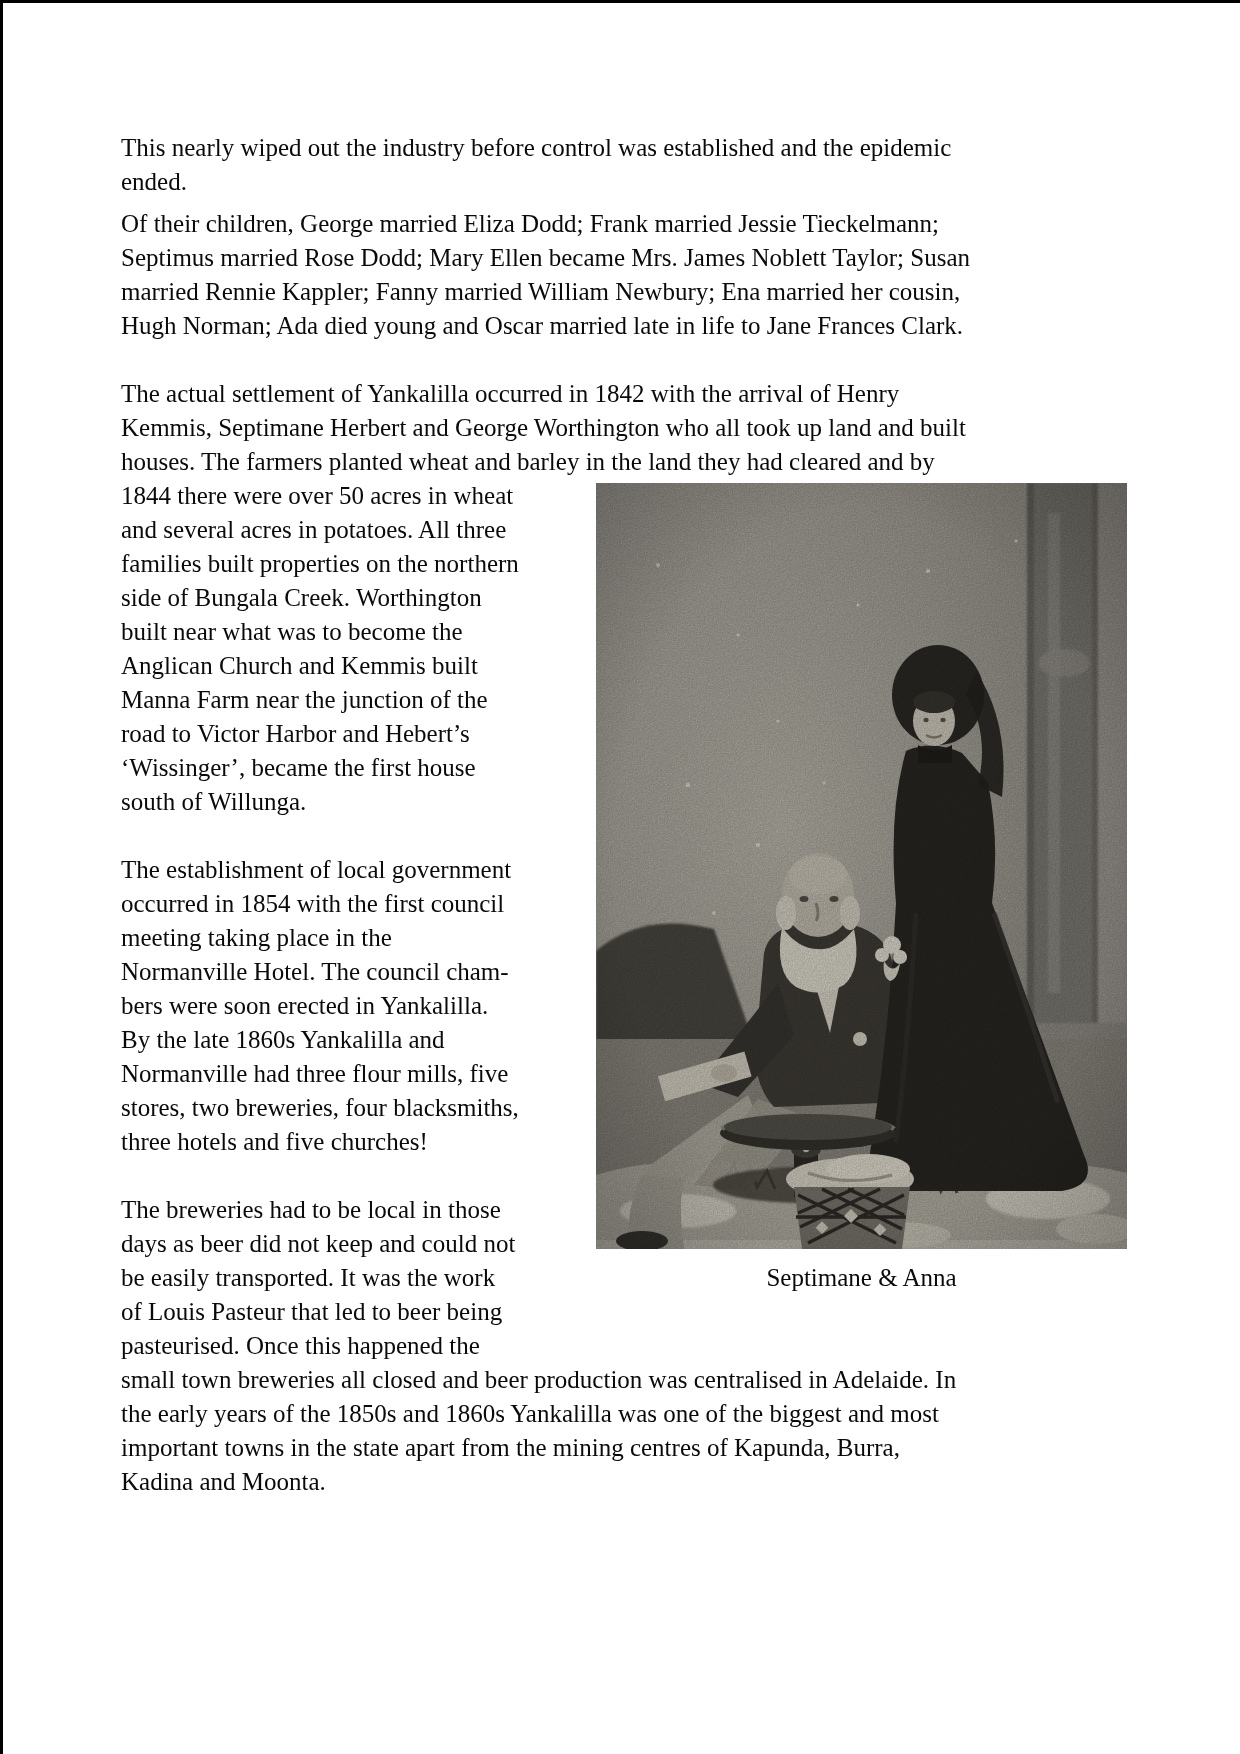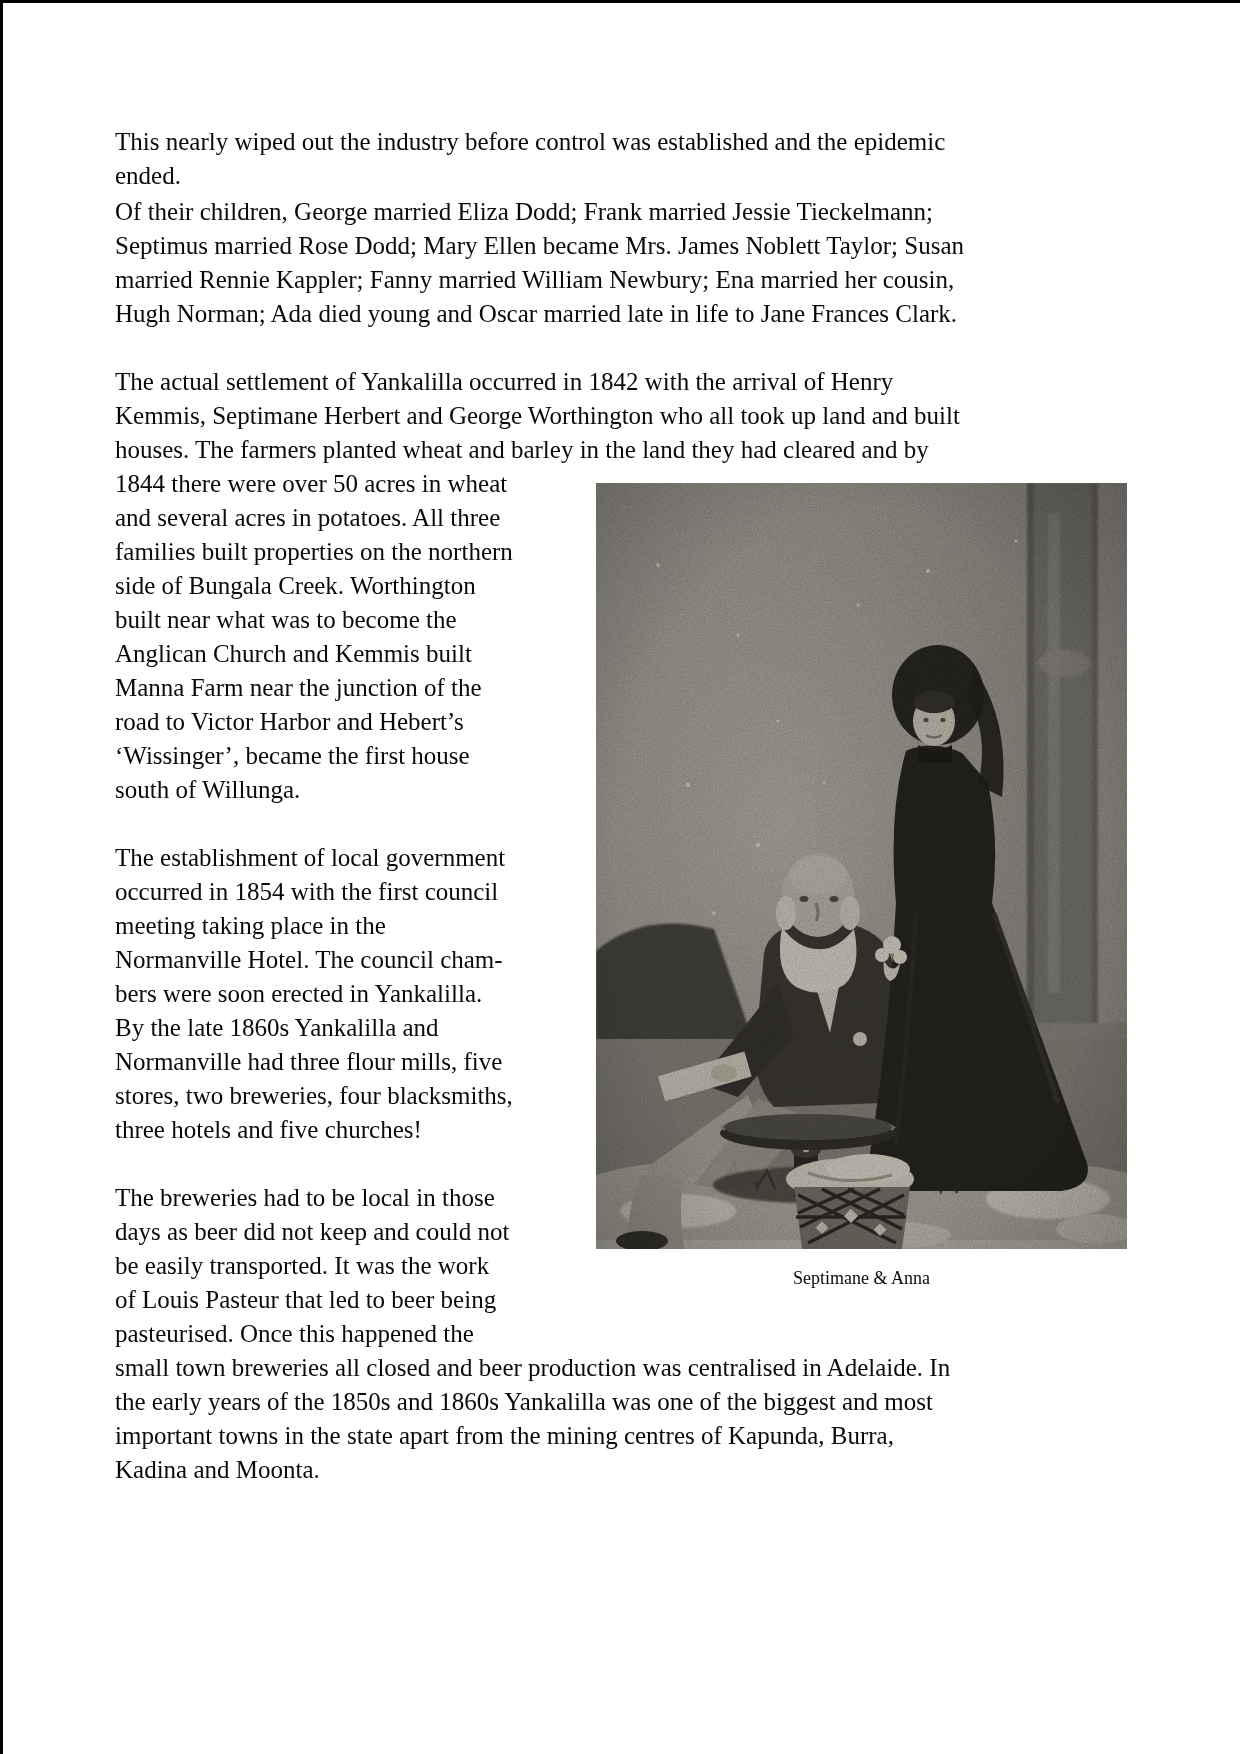"This nearly wiped out the" .content p { margin: 2px -> 8px }
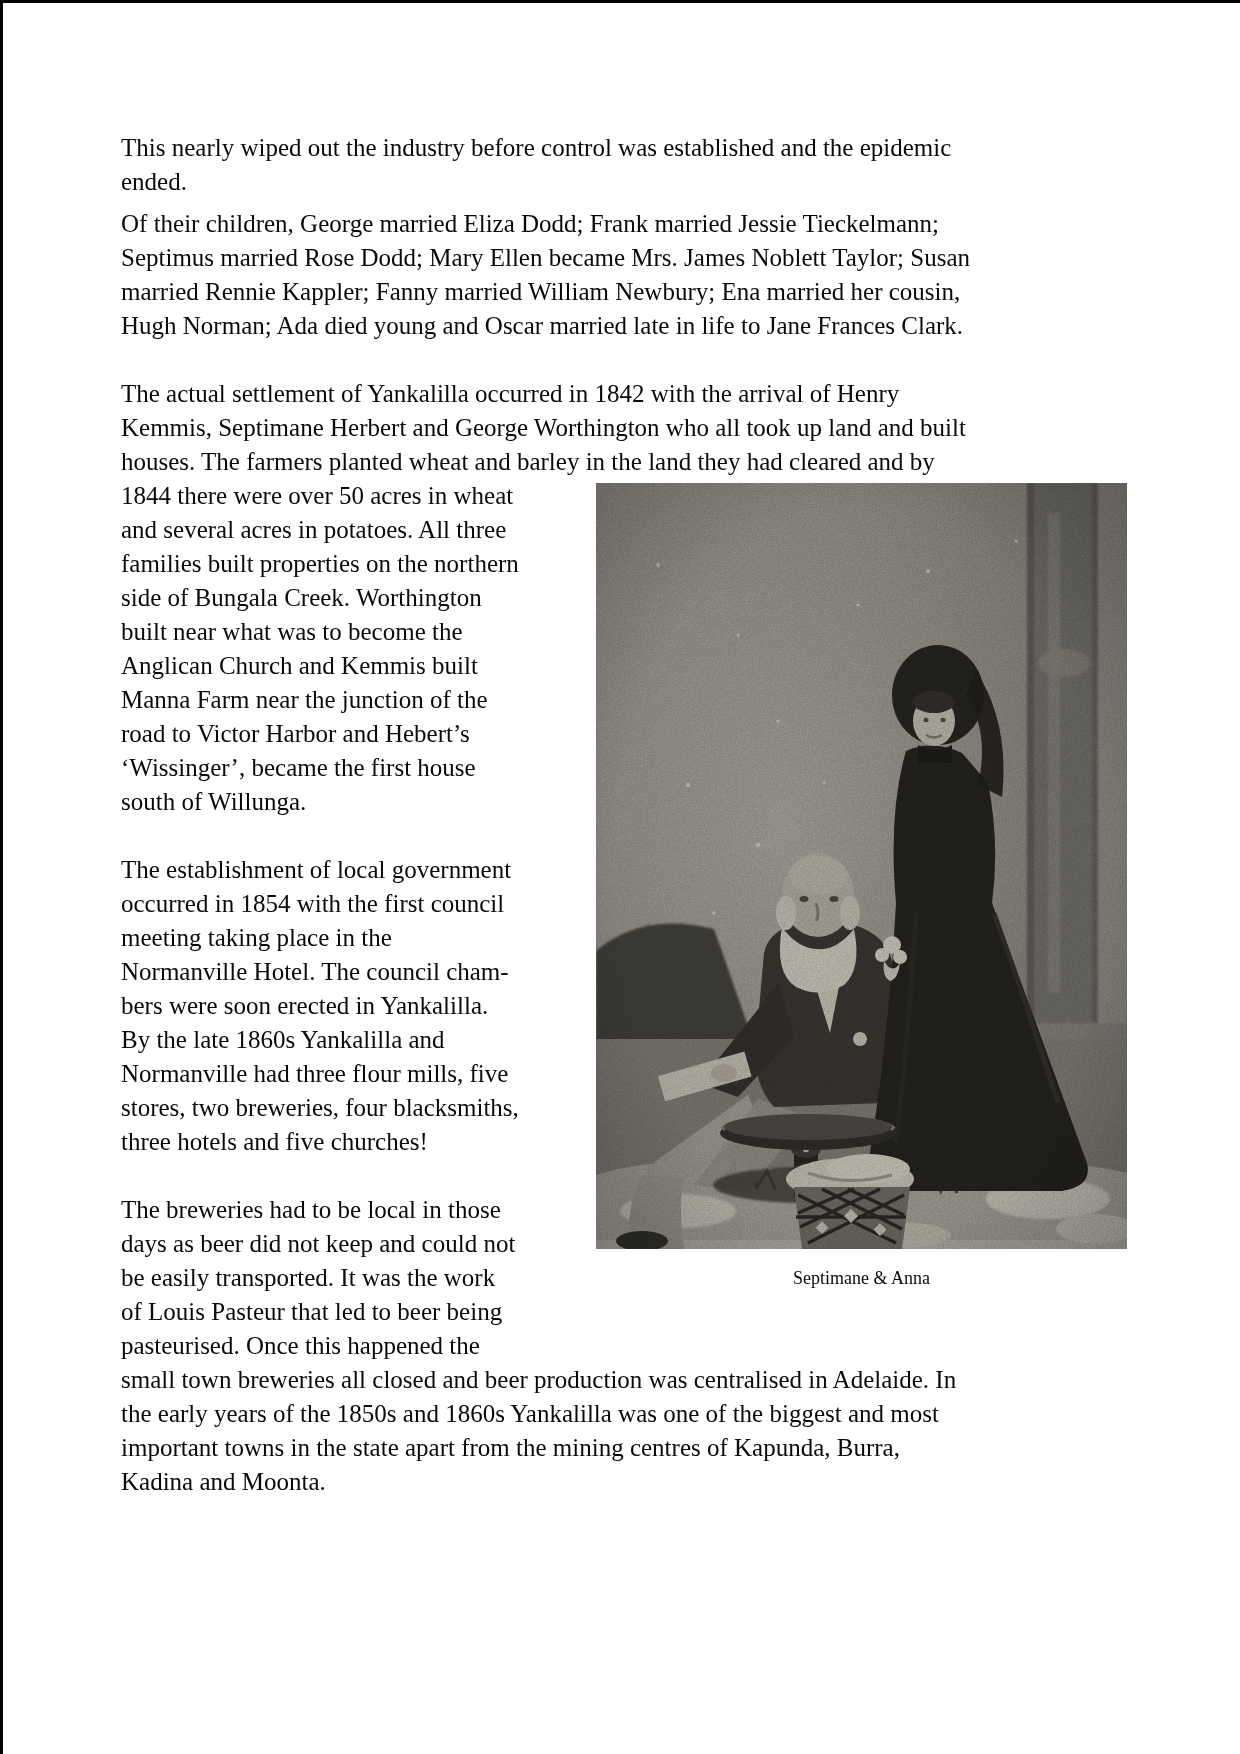"Septimane & Anna" .photo-caption { font-size: 18px -> 25px }
